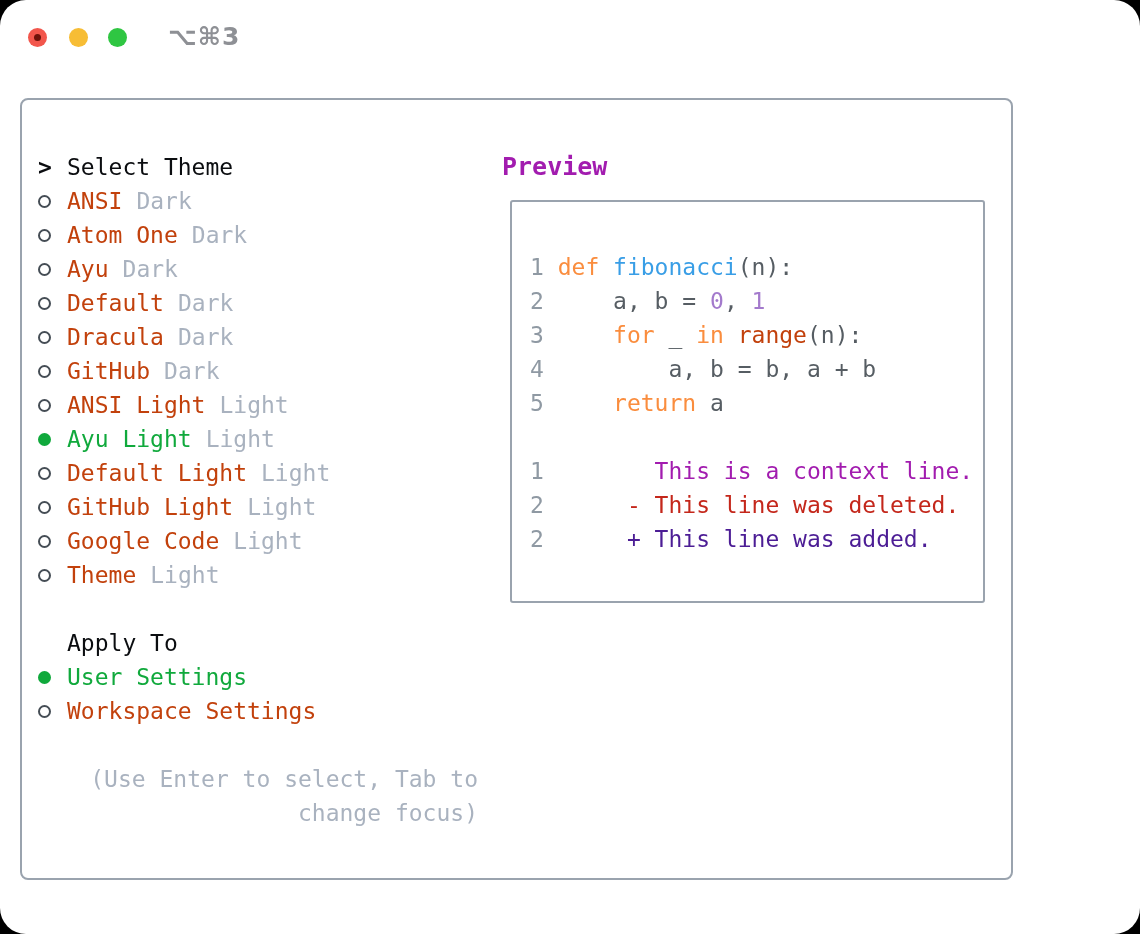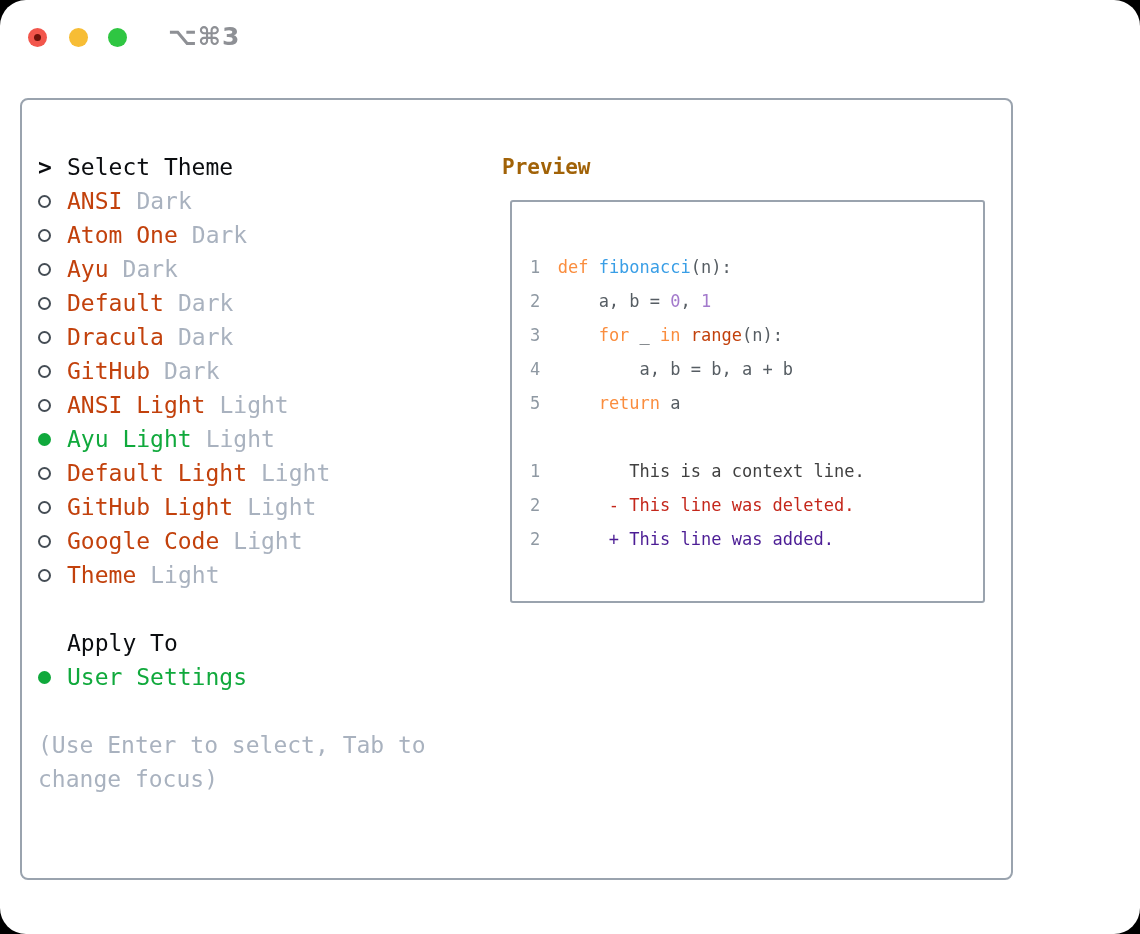"Preview" .preview-title { color: #a16207 -> #a21caf; font-size: 21px -> 25px }
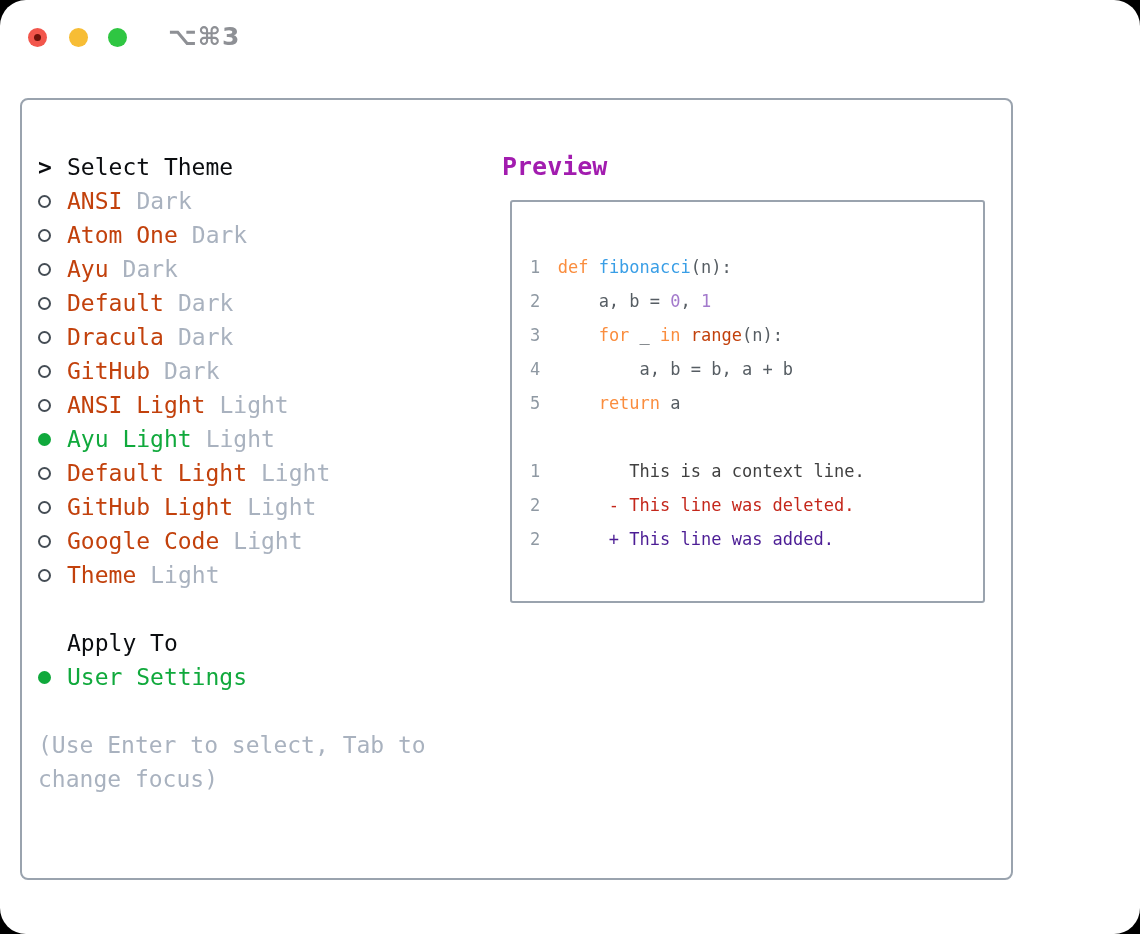"1 def fibonacci(n):" .code-line { font-size: 17px -> 23px }
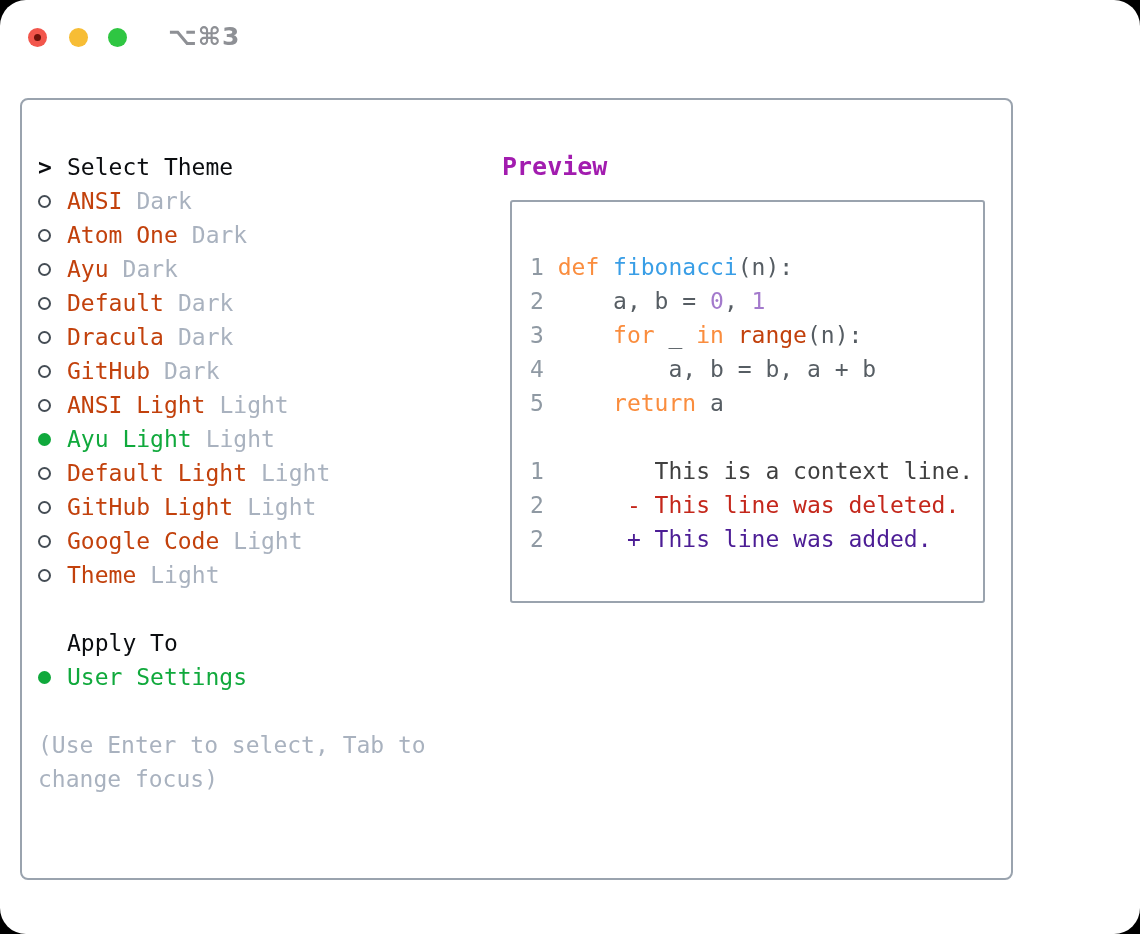"This is a context line." .seg-diff-context { color: #404040 -> #a21caf }
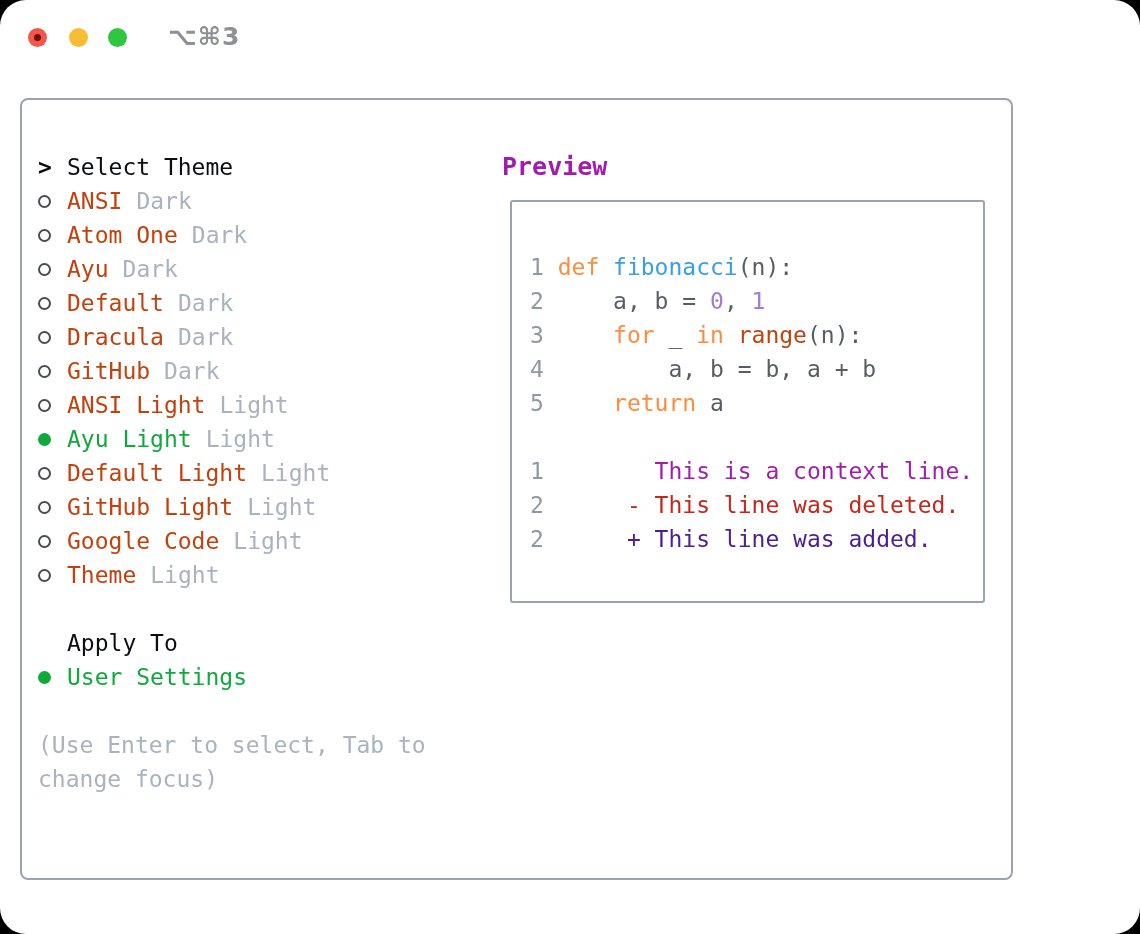"Workspace Settings" div.row { html: none -> <div><span><span></span></span><span>Workspace Settings</span></div> }
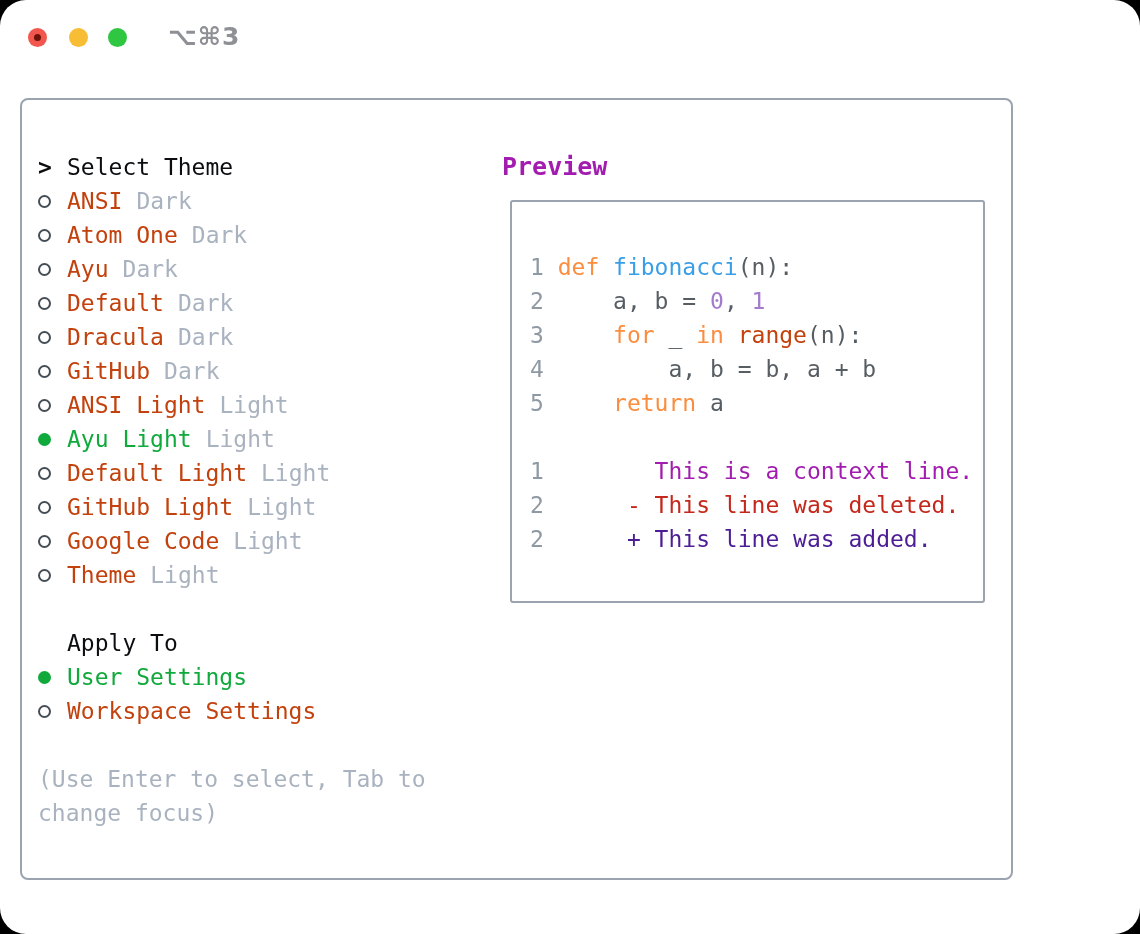"(Use Enter to select, Tab" .hint { text-align: none -> right }
